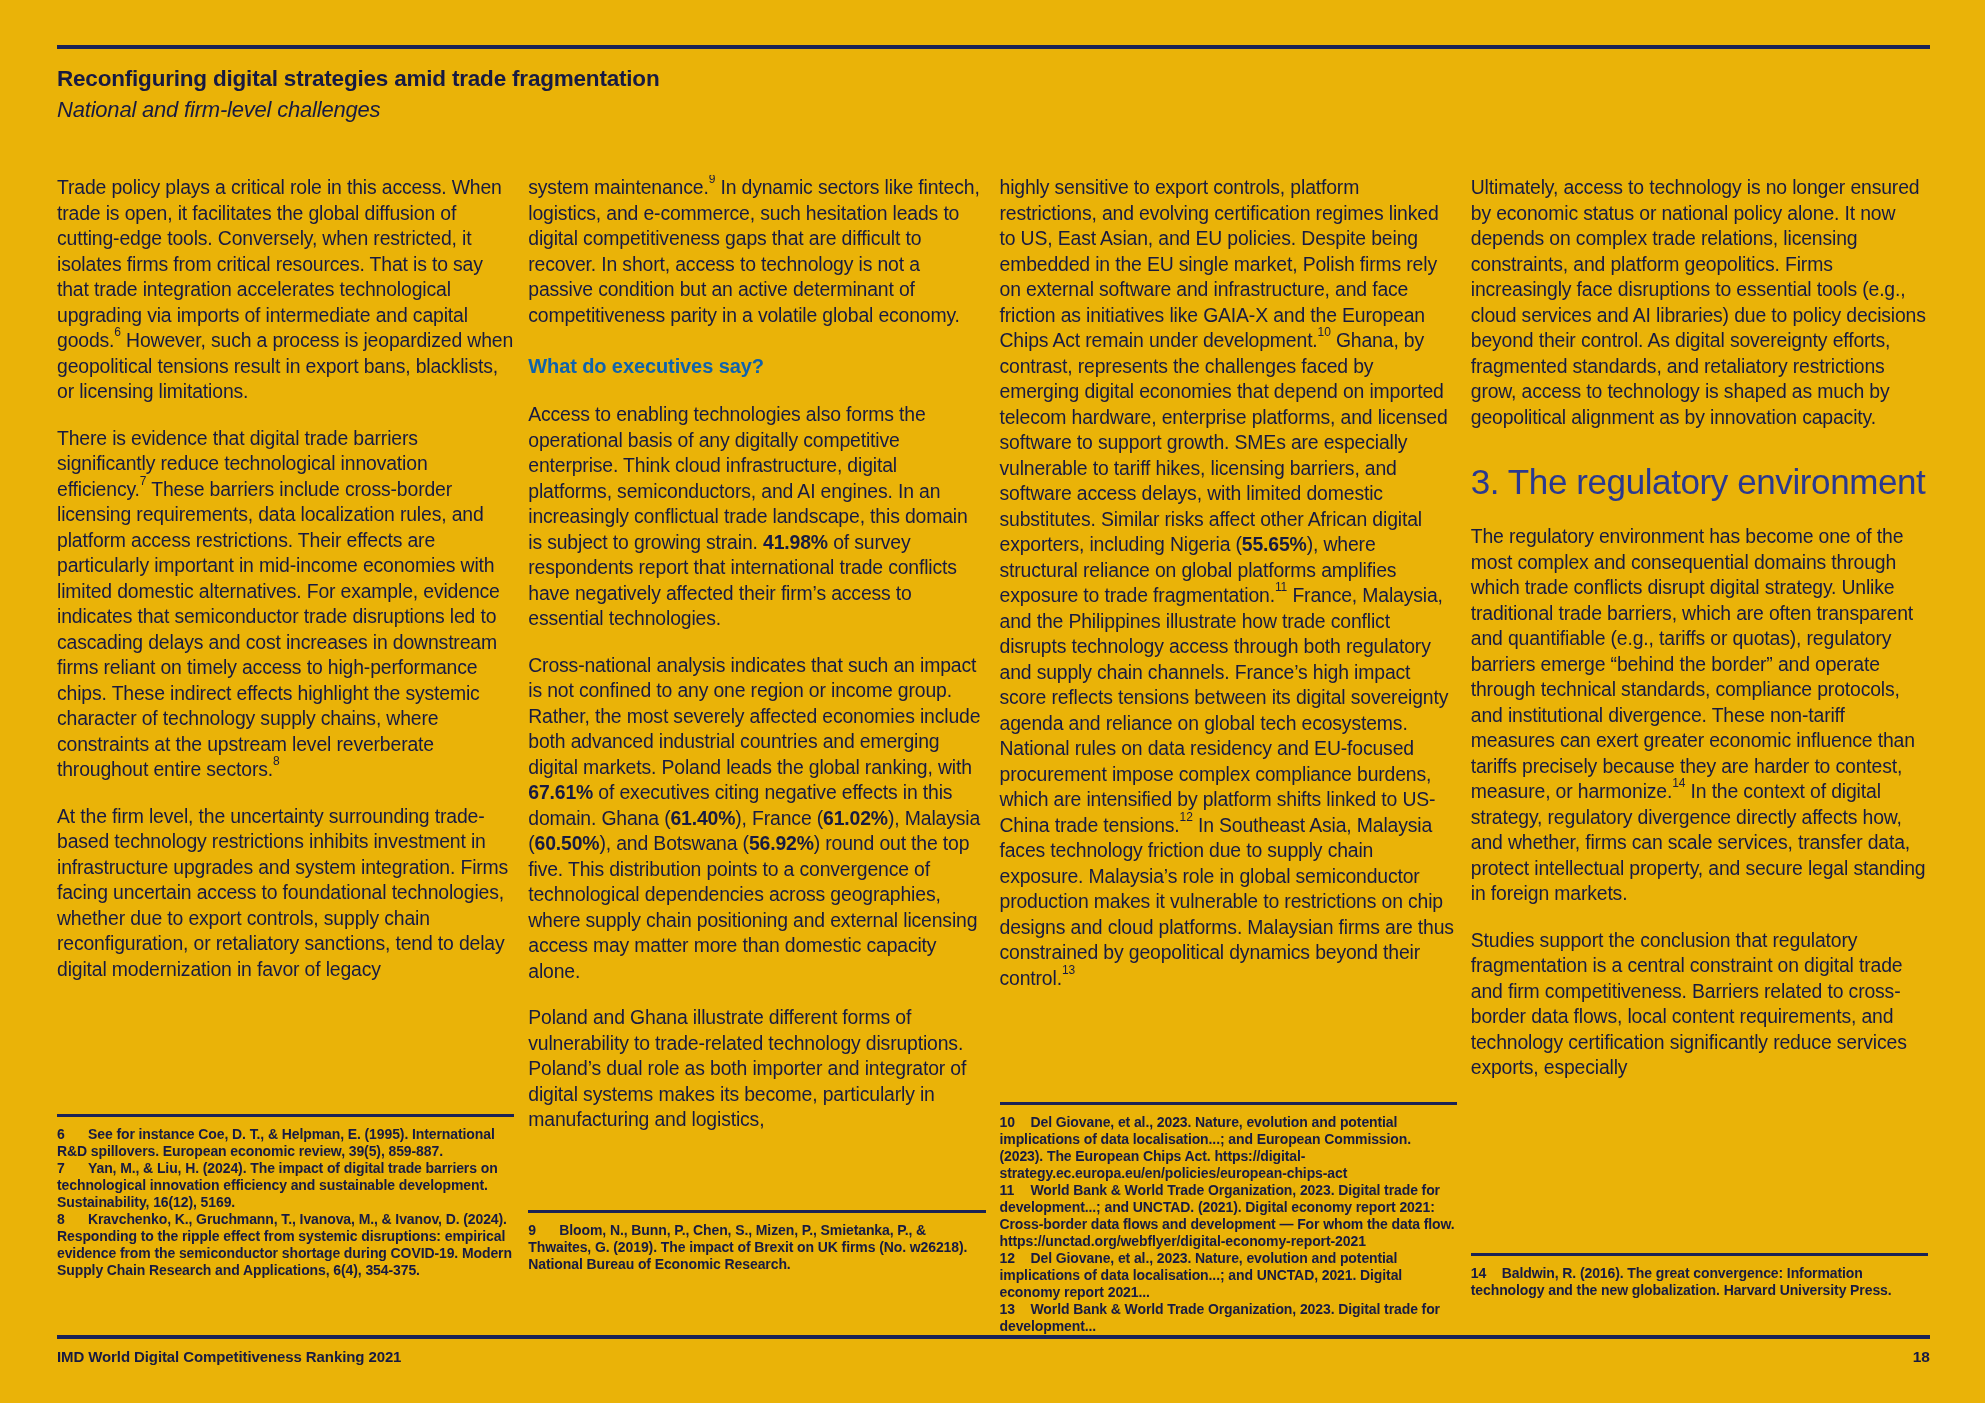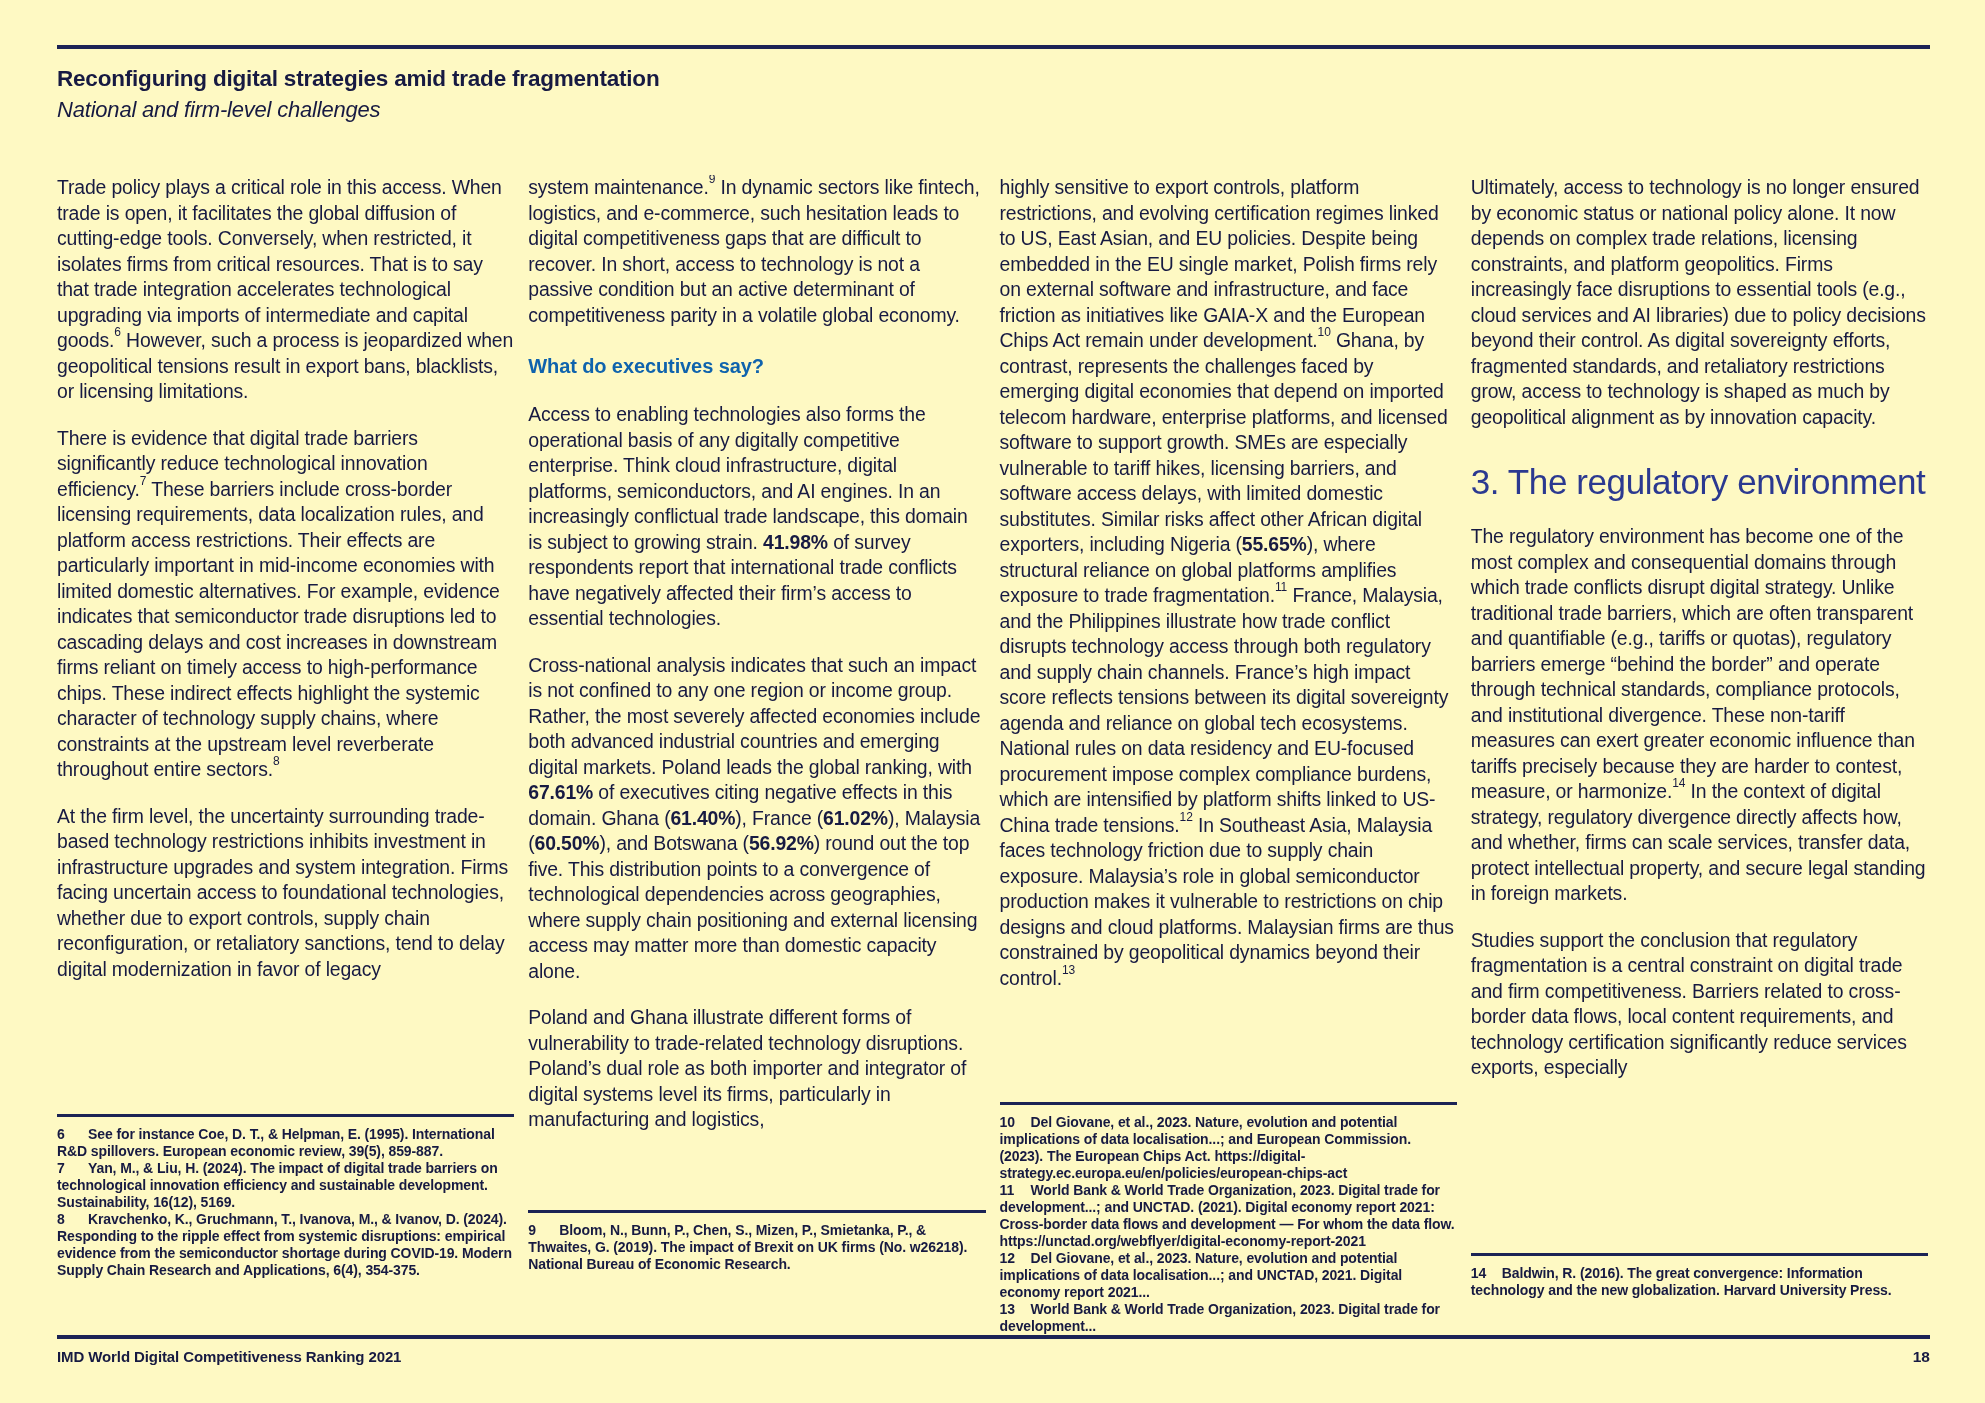"Reconfiguring digital strategies amid" .page { background: #fef9c3 -> #eab308 }
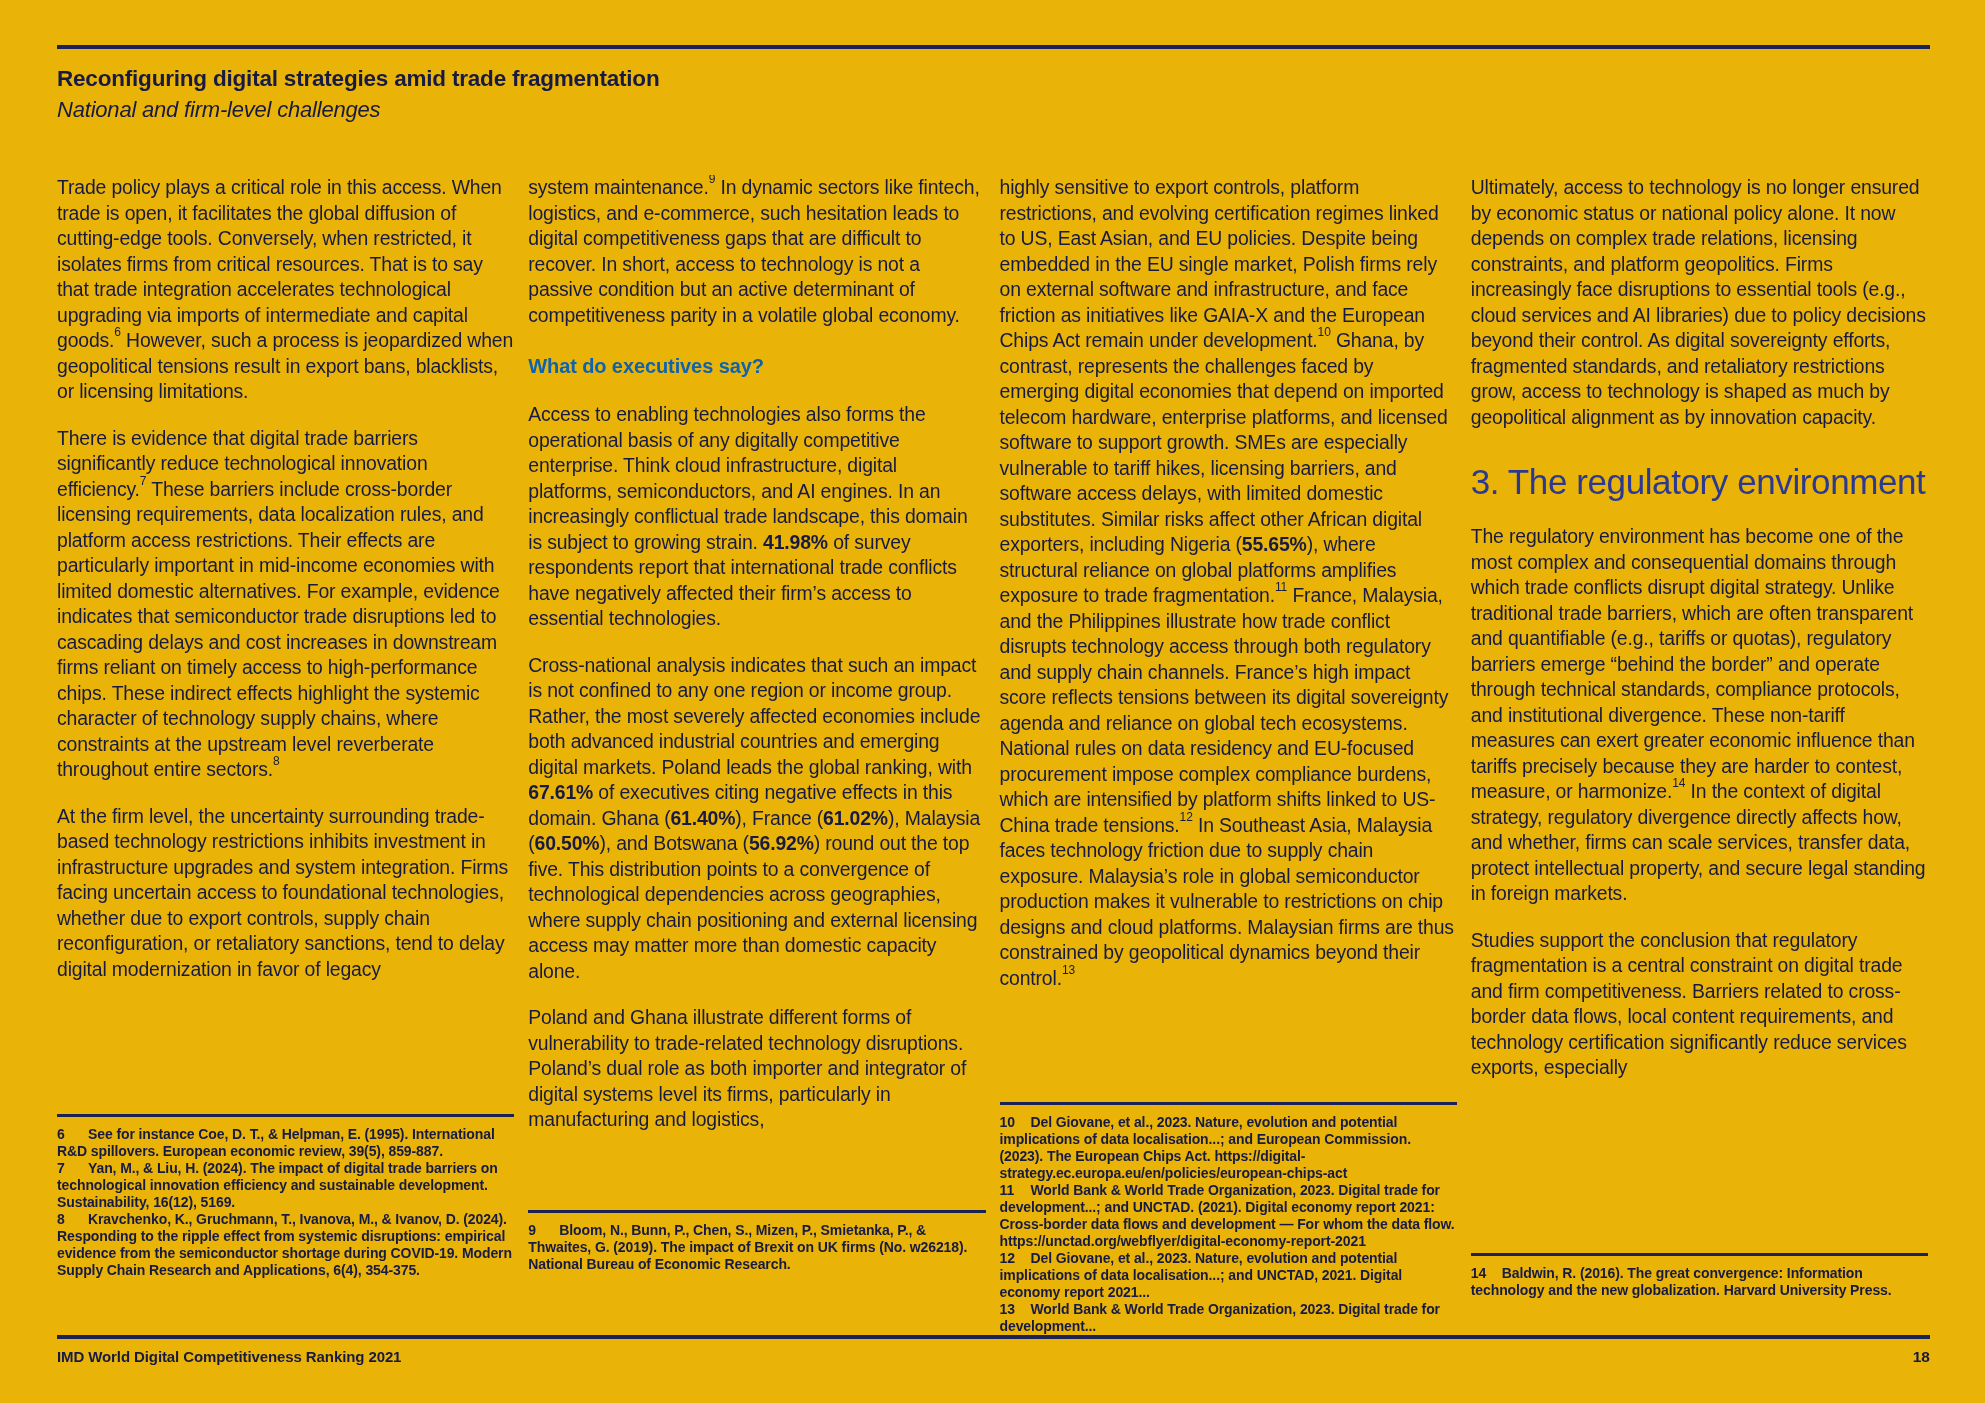"Poland and Ghana illustrate different" span { text: level its firms -> makes its become }
